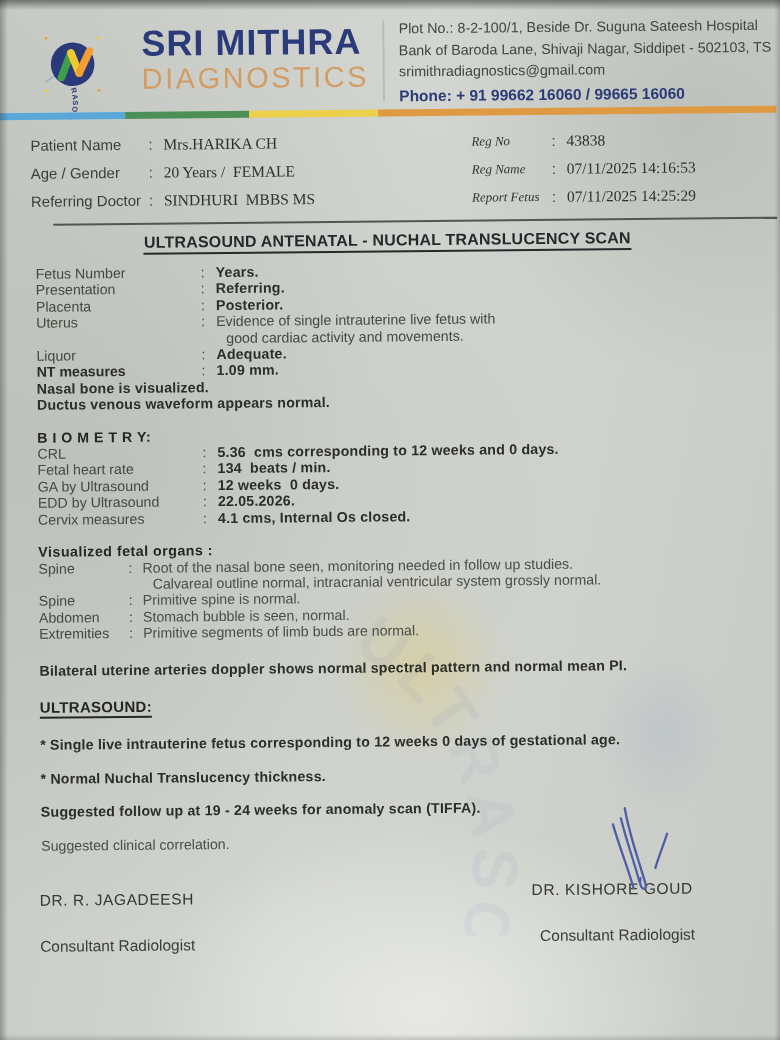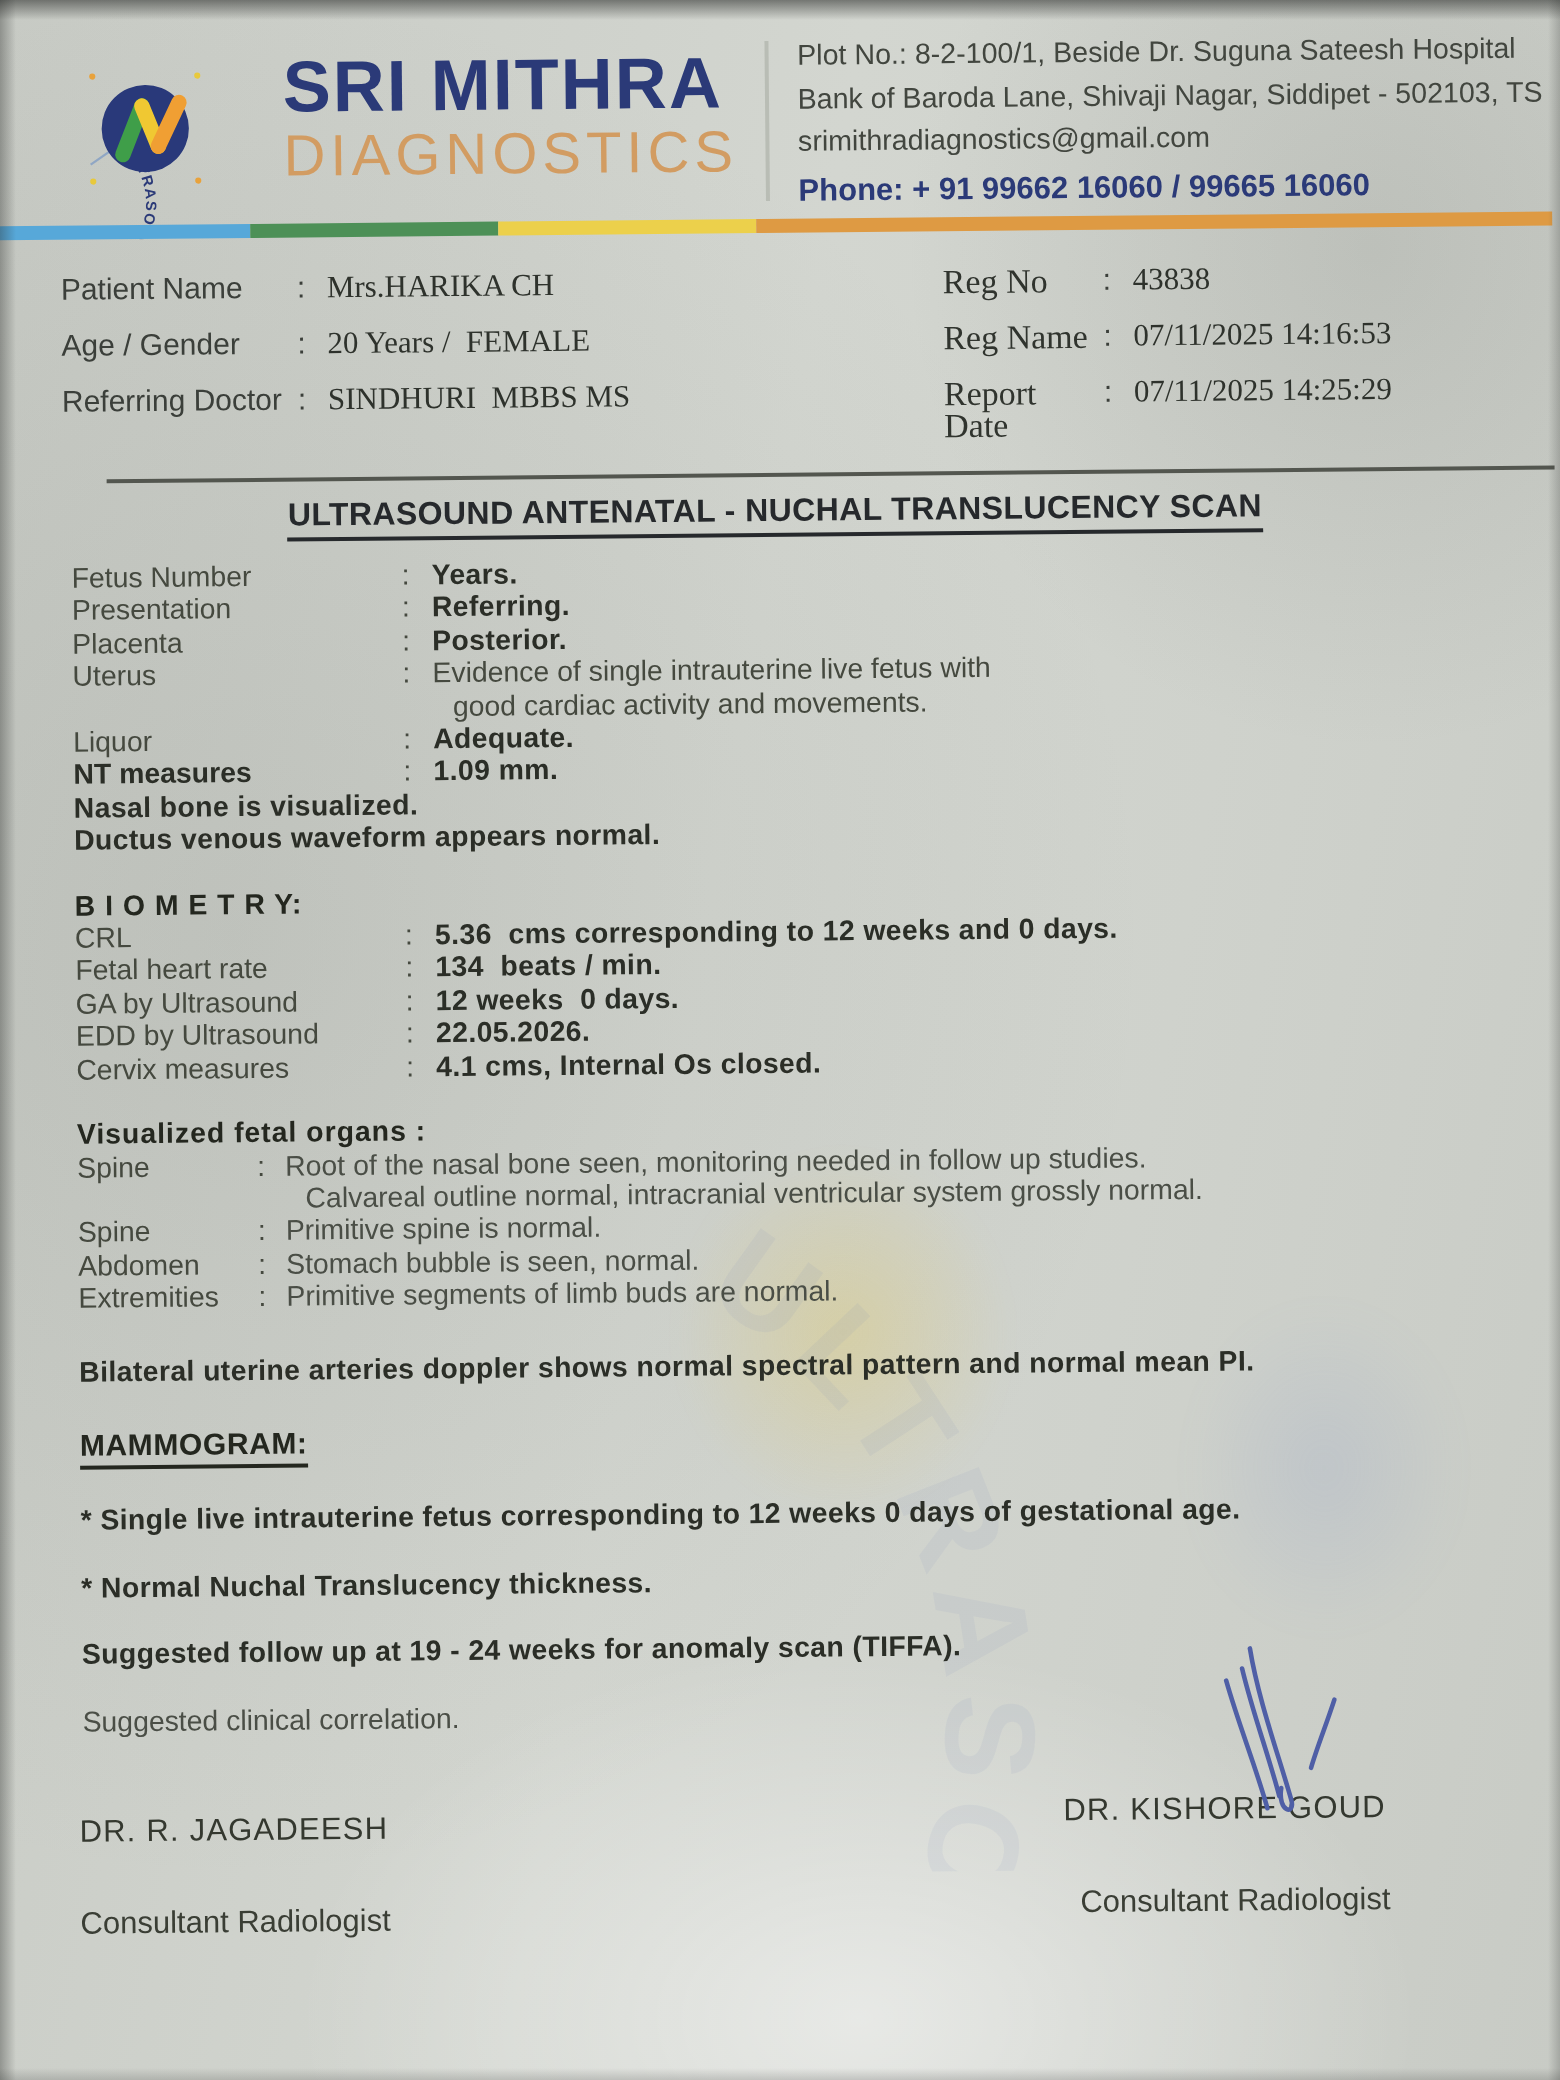"Reg No" .plabel-serif { font-size: 17px -> 13px; font-style: none -> italic }
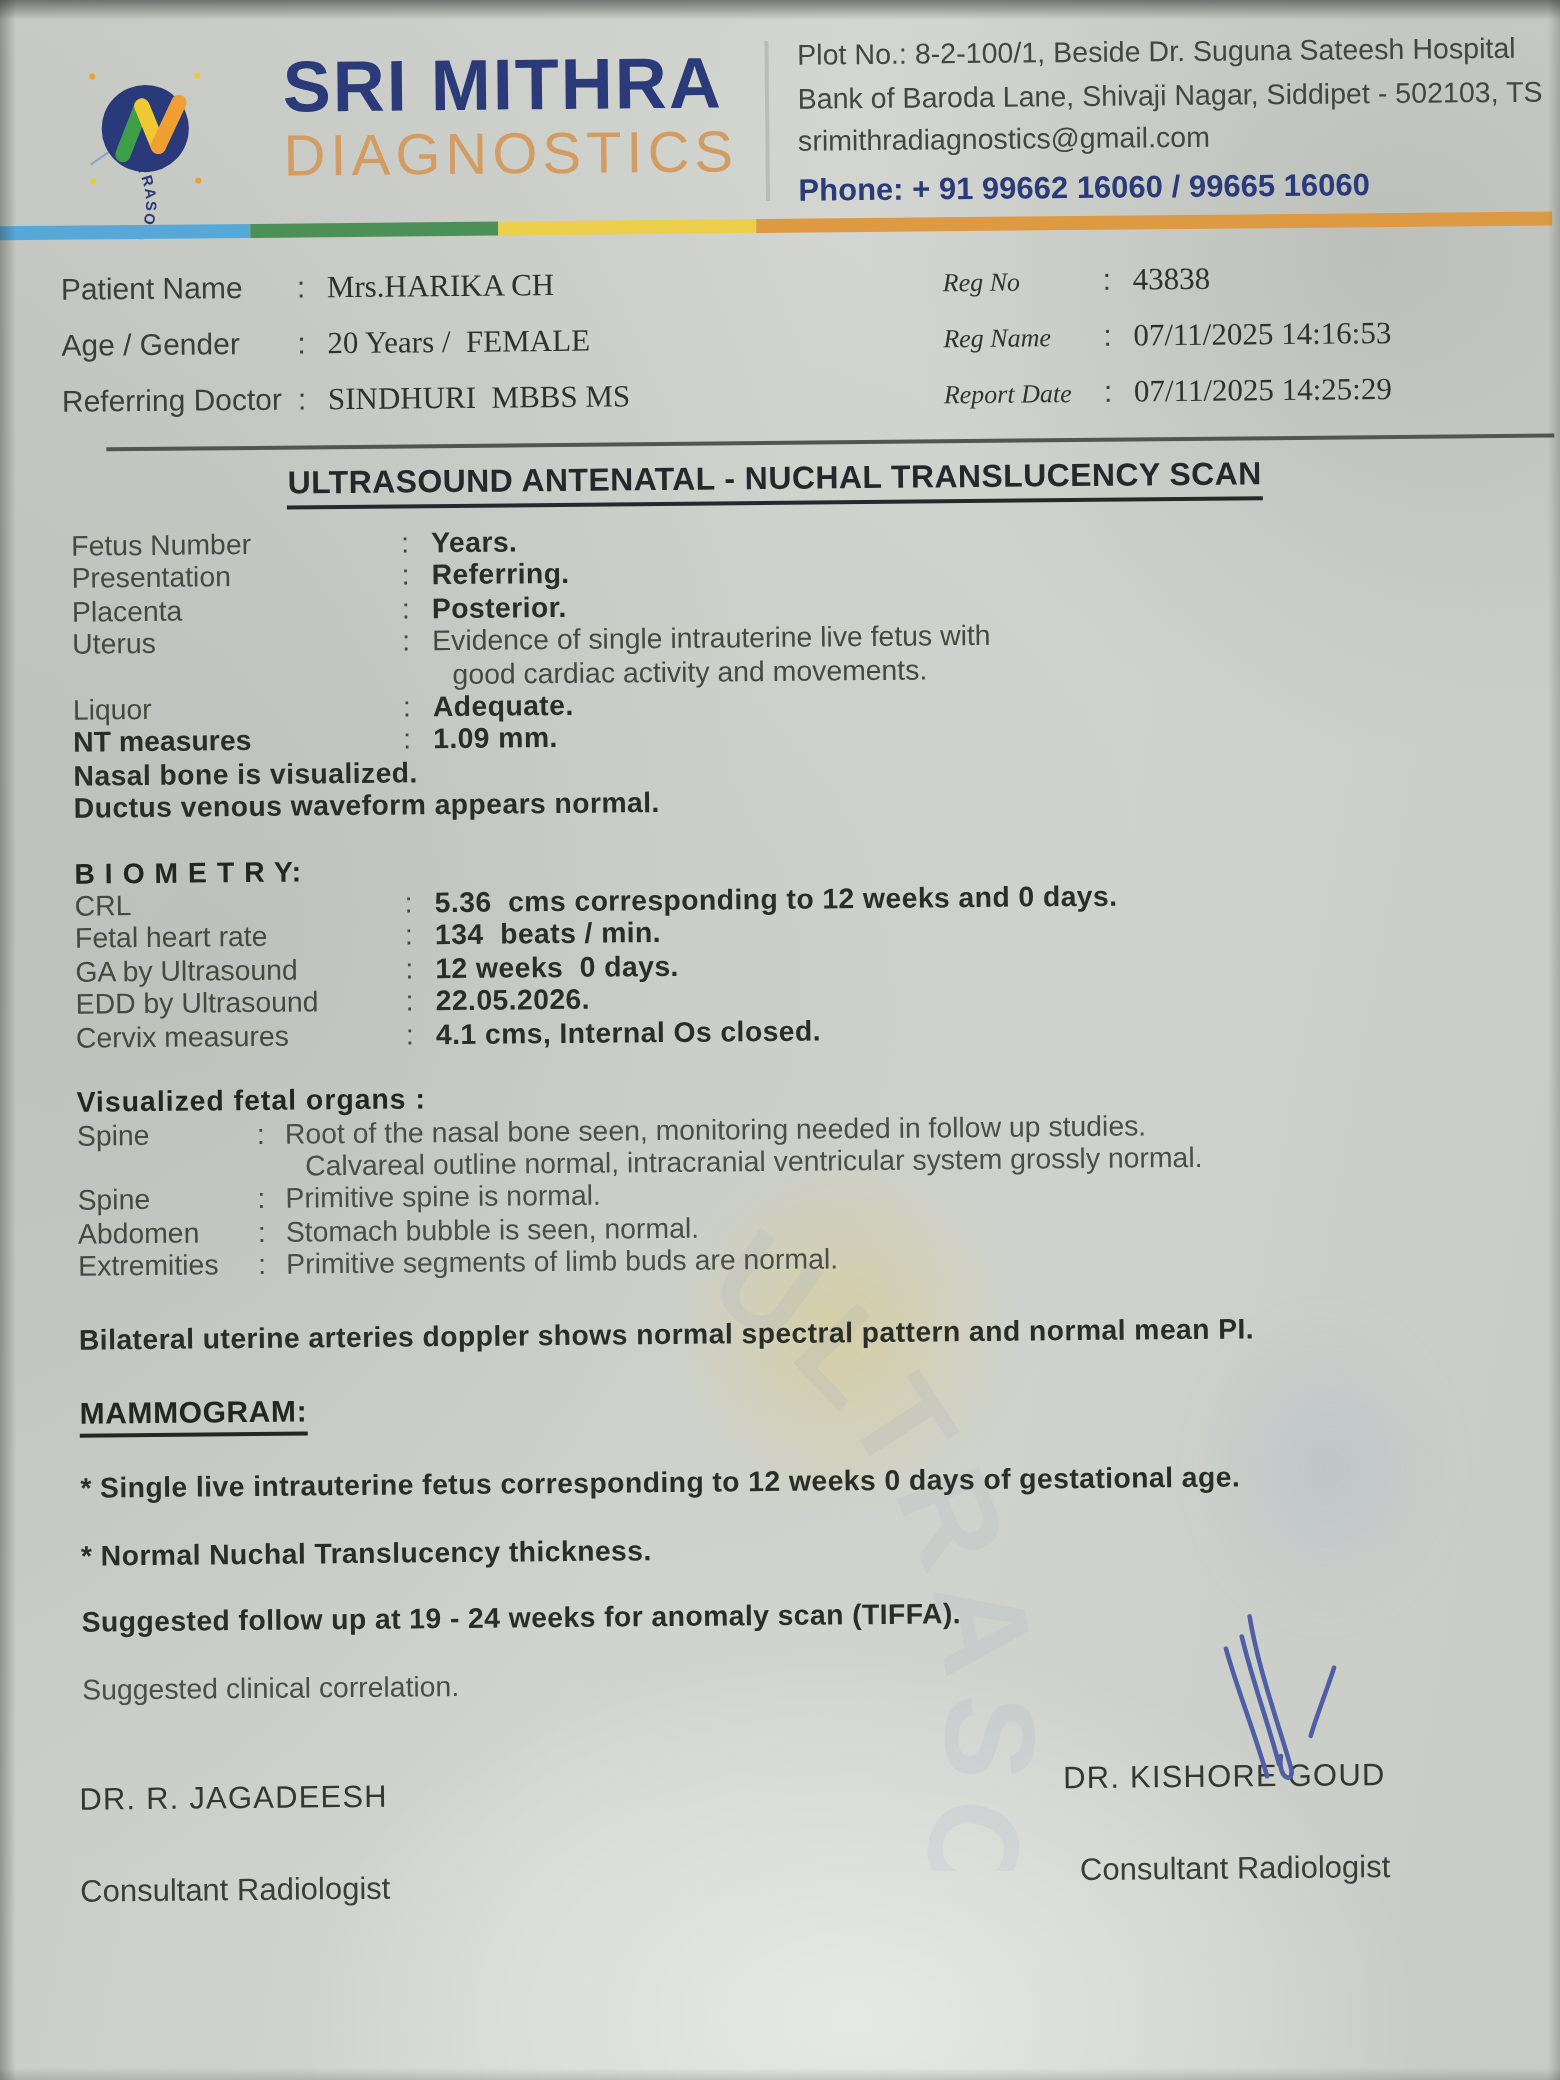"Report Date" span.plabel-serif { text: Date -> Fetus }
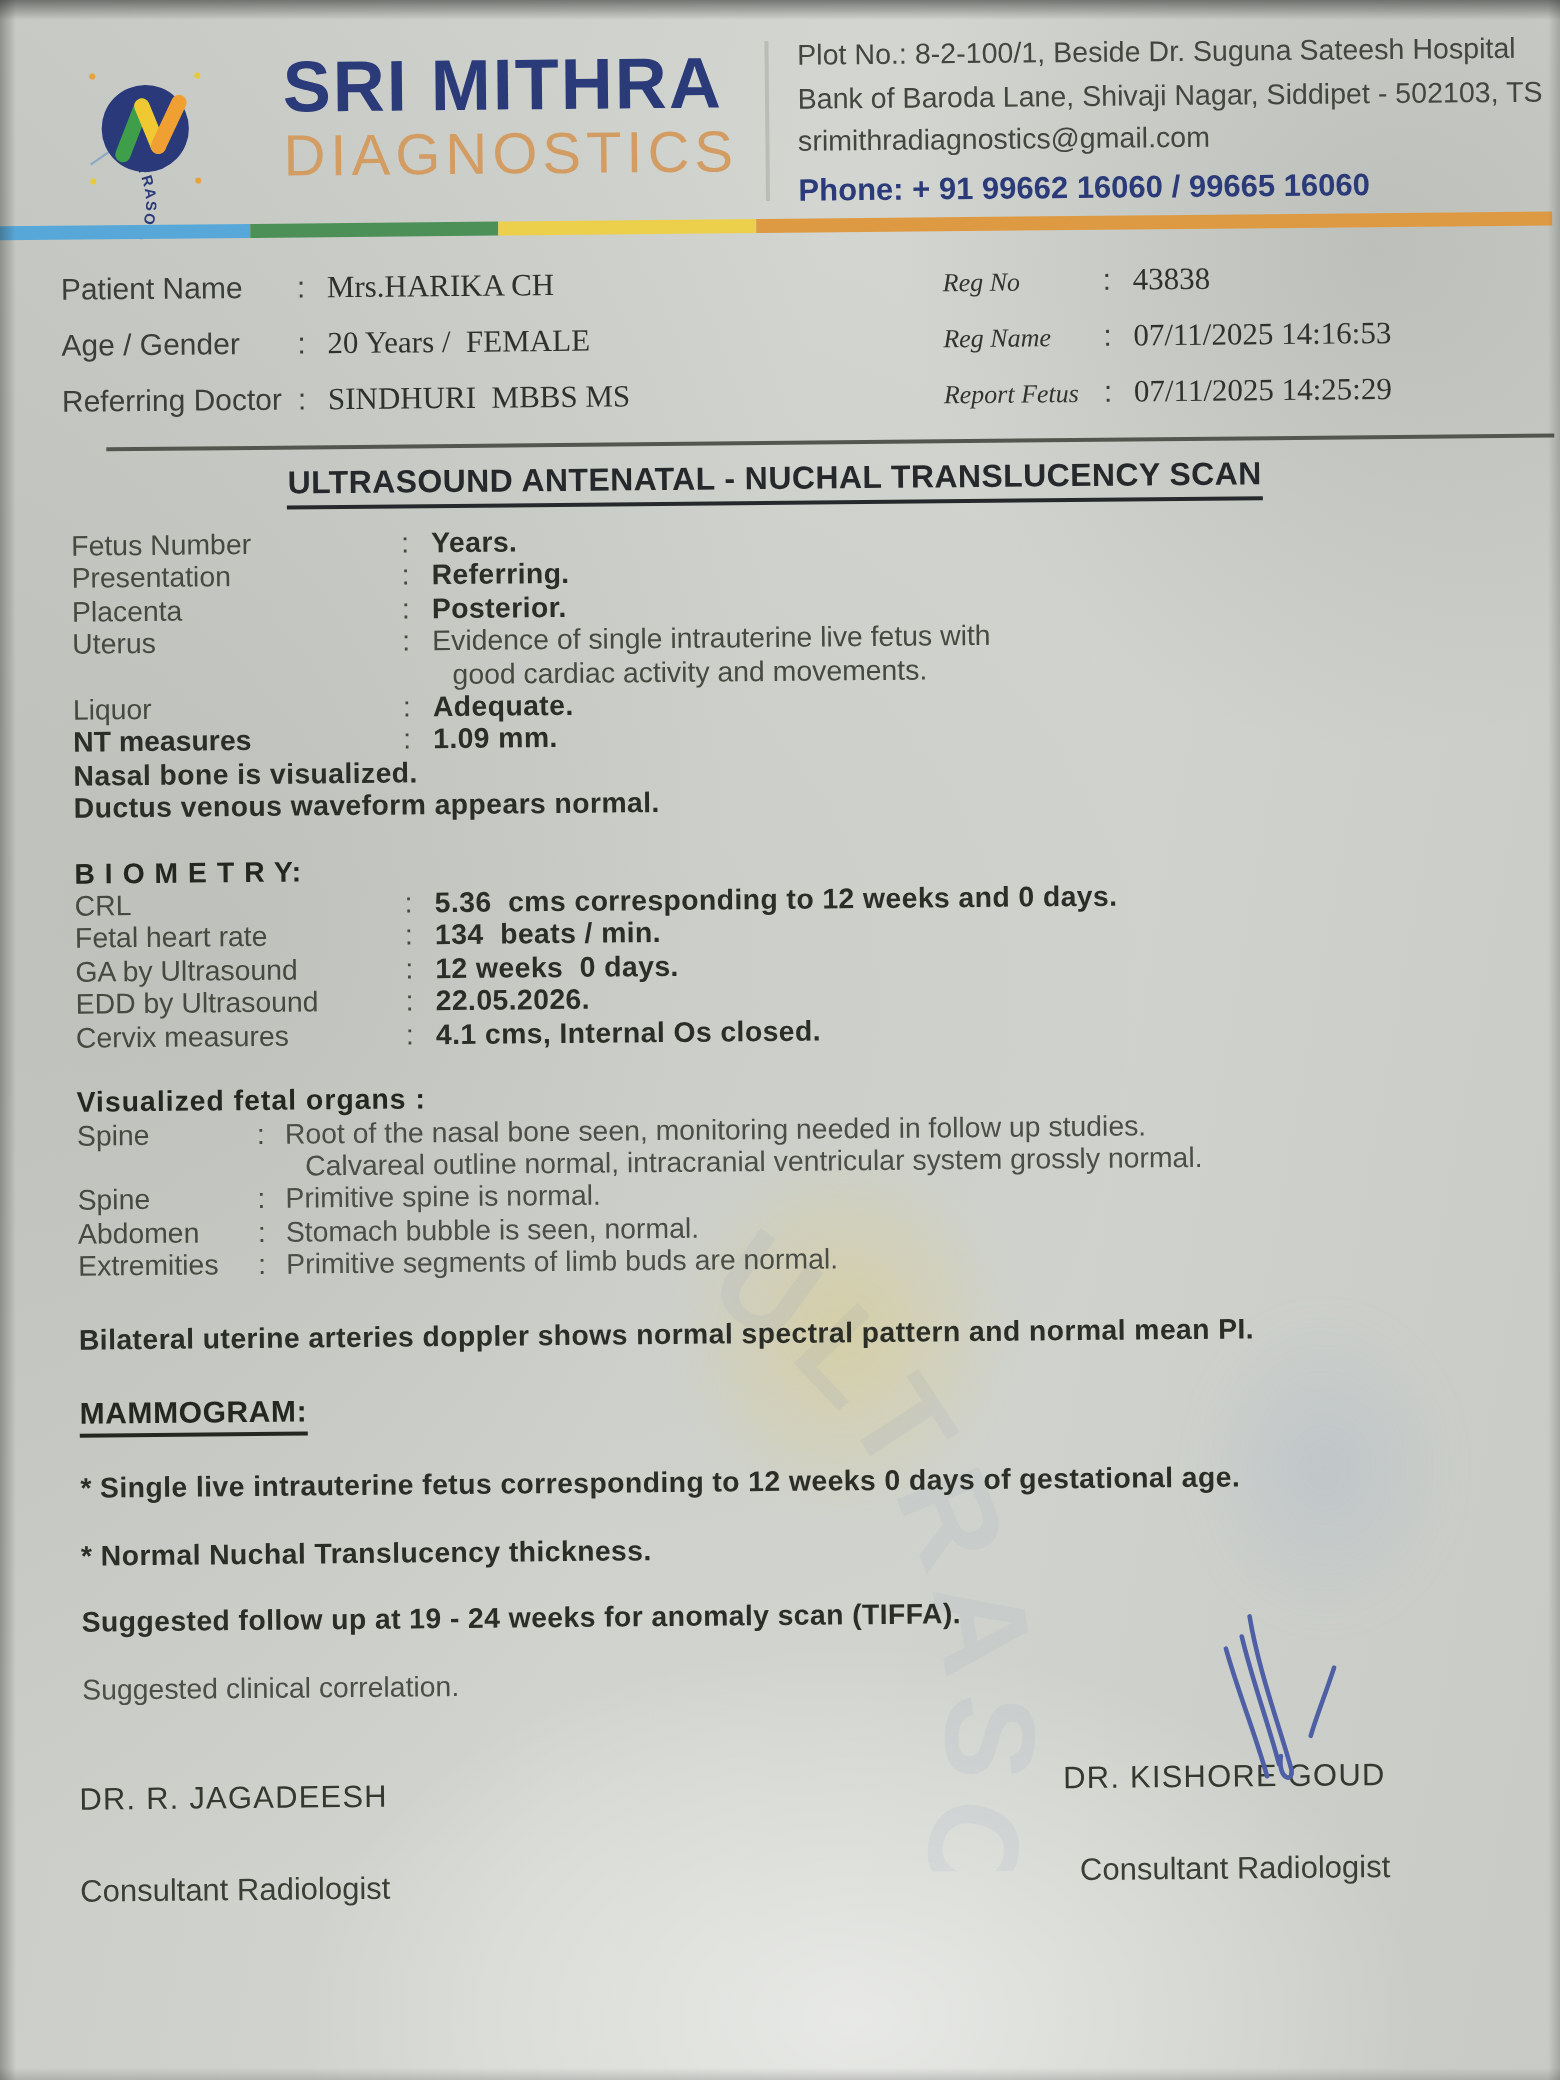"MAMMOGRAM:" span.impression { text: MAMMOGRAM -> ULTRASOUND }
